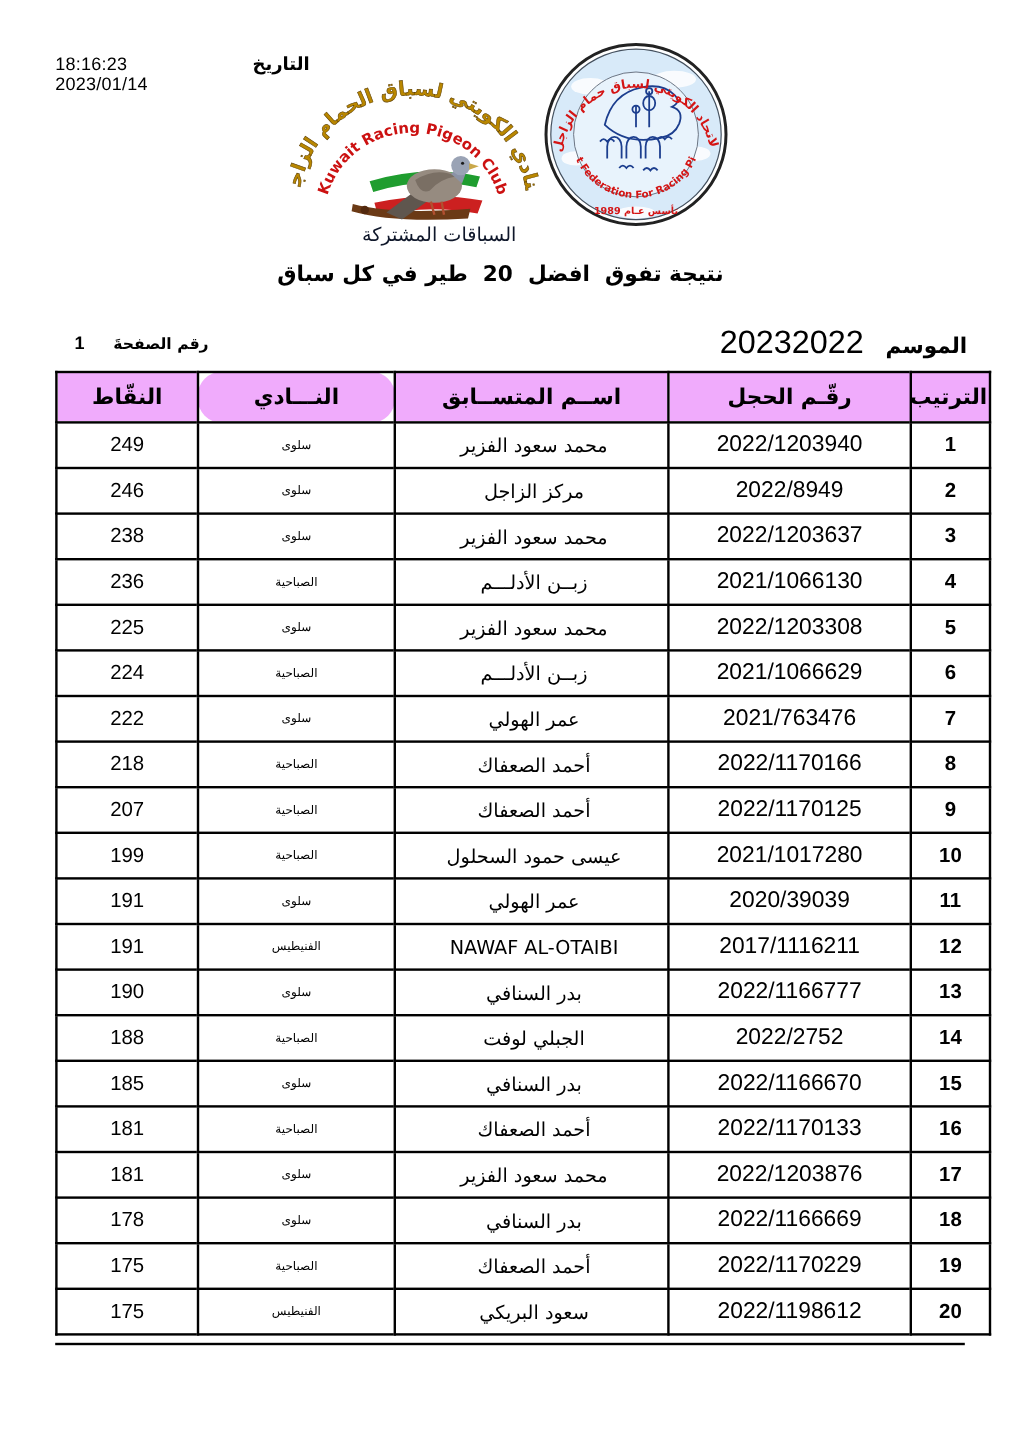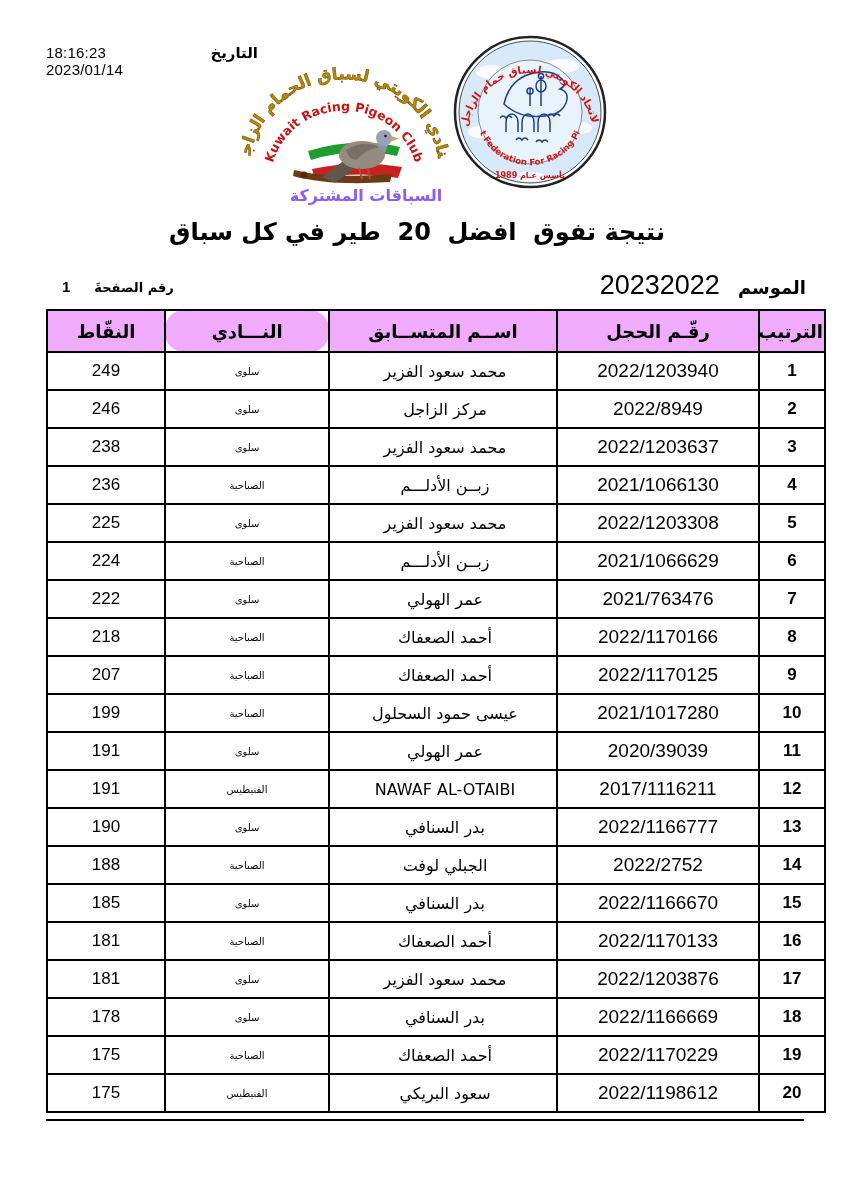"السباقات المشتركة" .subtitle { color: #8b5cf6 -> #0f172a; font-weight: bold -> normal }
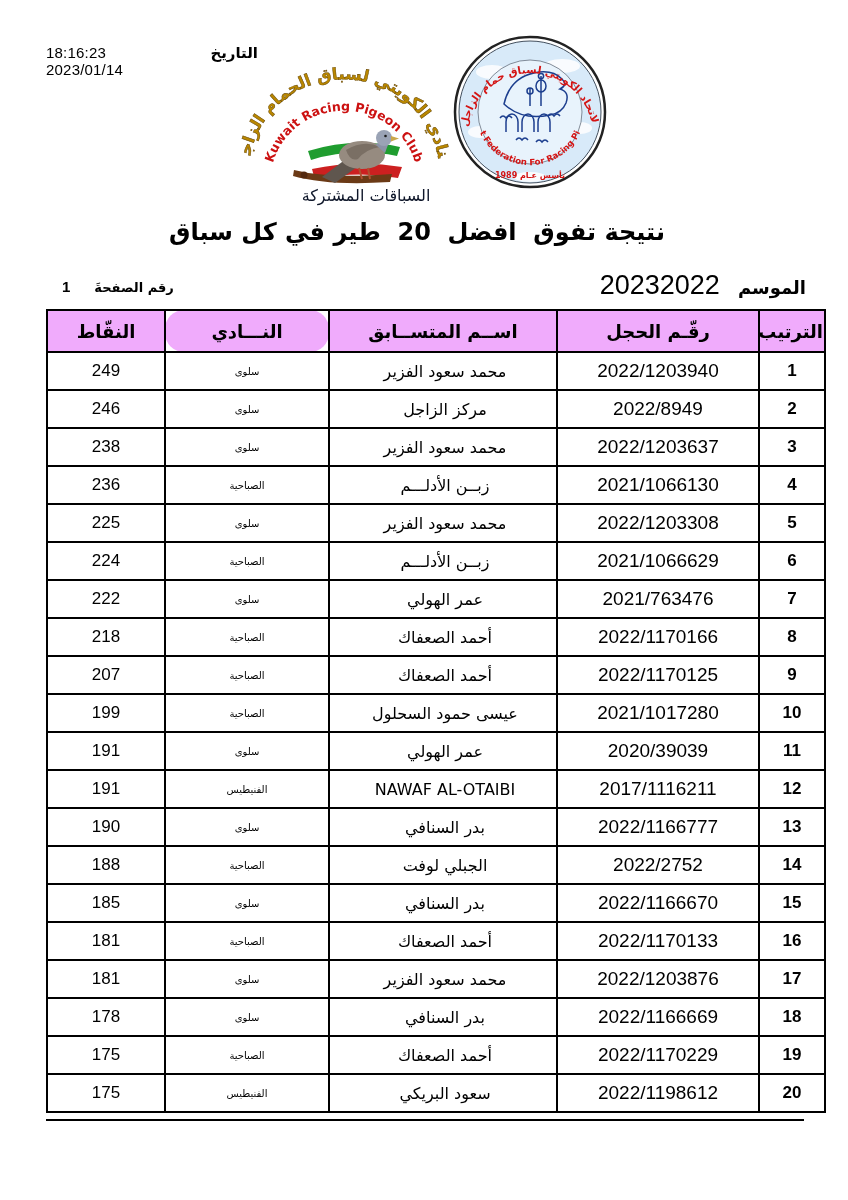"نتيجة تفوق افضل 20 طير" .main-title { font-size: 24px -> 18px }
